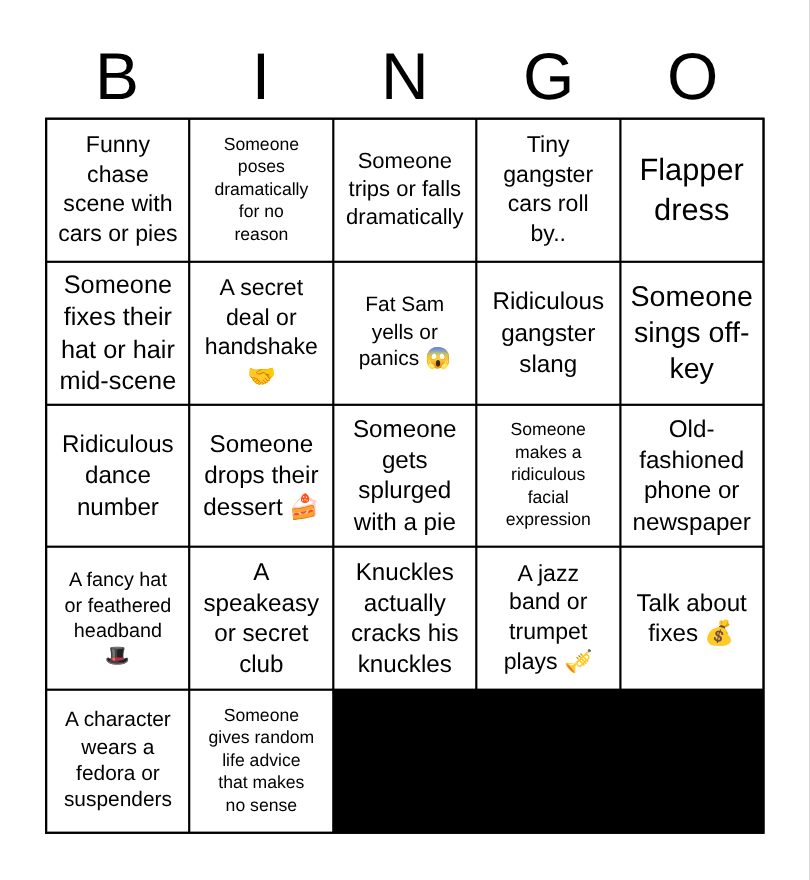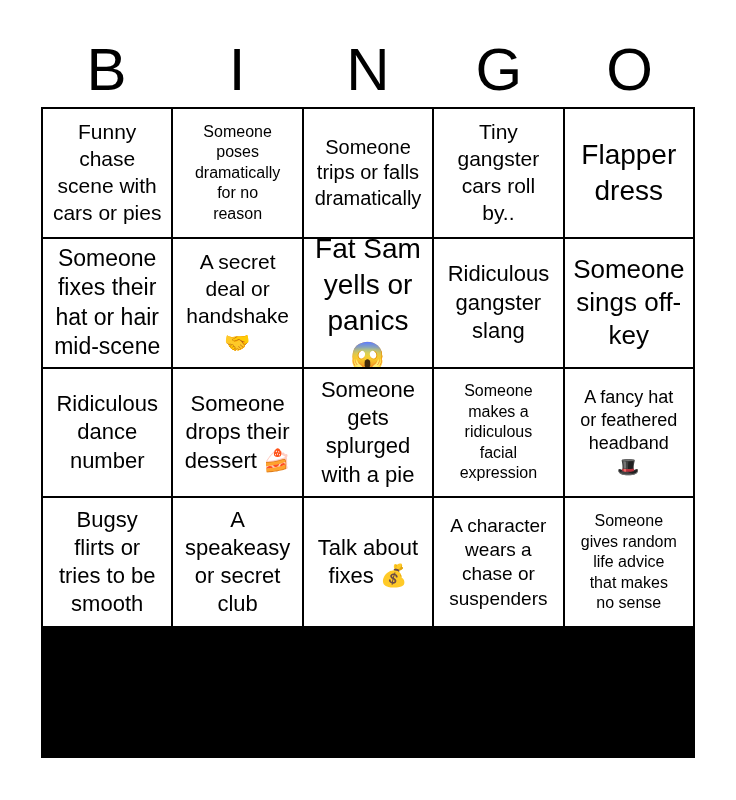"Fat Sam" .fs24 { font-size: 28px -> 19px }
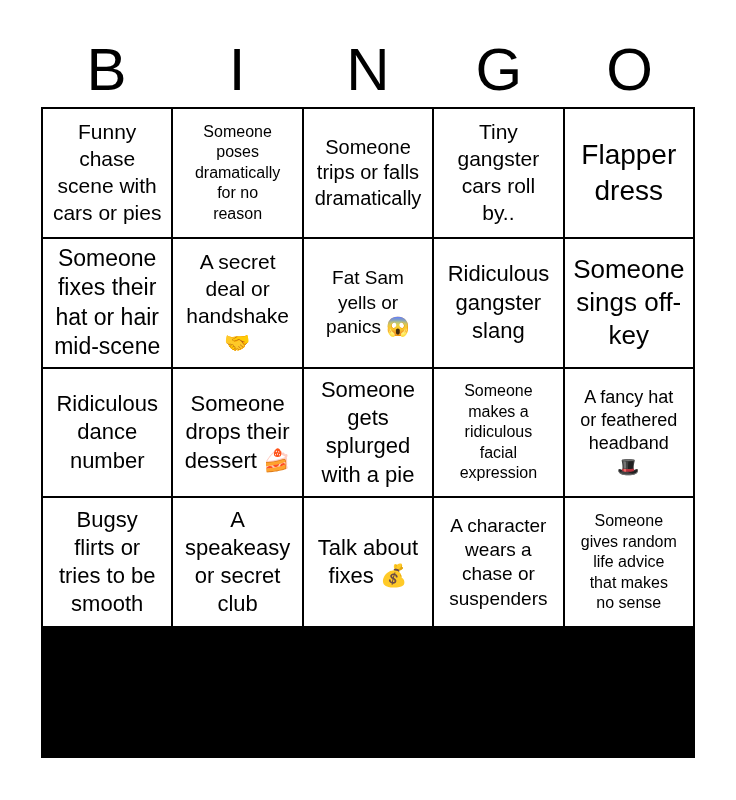"Old-" div.cell { html: none -> <div> <span>Old- fashioned phone or newspaper</span> </div> }
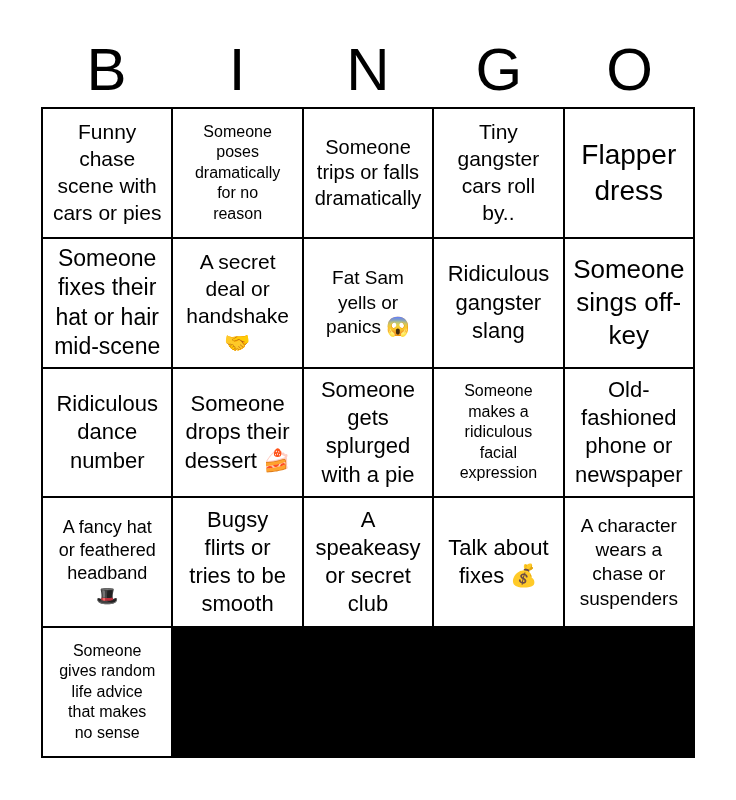"Bugsy" div.cell { html: <div> <span>Bugsy flirts or tries to be smooth</span> </div> -> none }
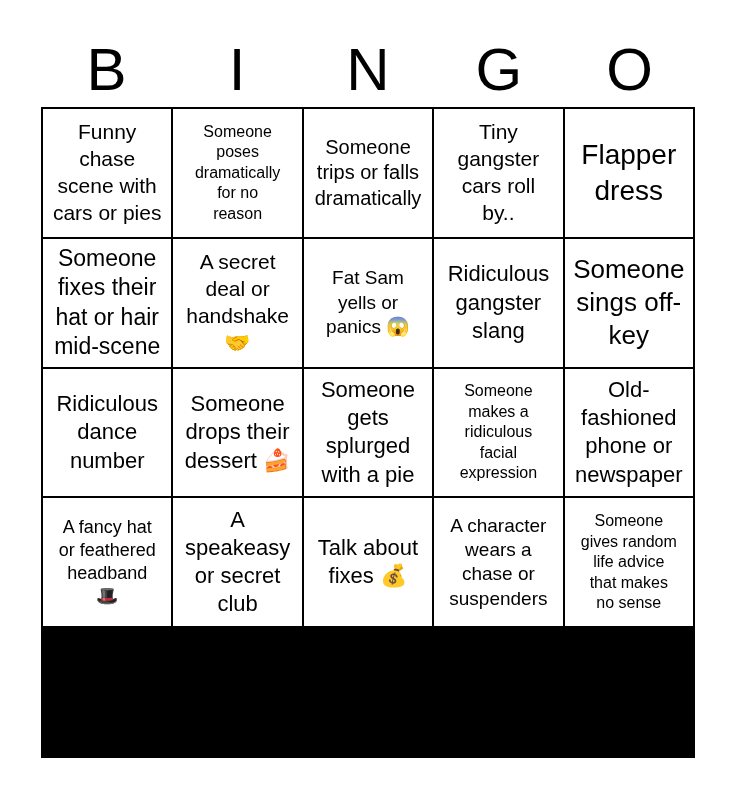"Knuckles" div.cell { html: none -> <div> <span>Knuckles actually cracks his knuckles</span> </div> }
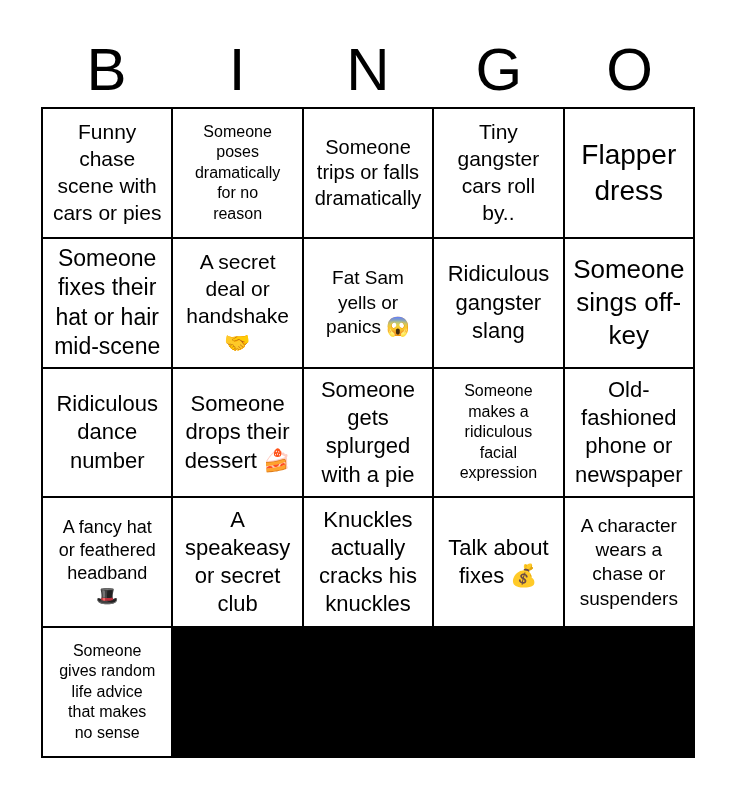"A jazz" div.cell { html: none -> <div> <span>A jazz band or trumpet plays 🎺</span> </div> }
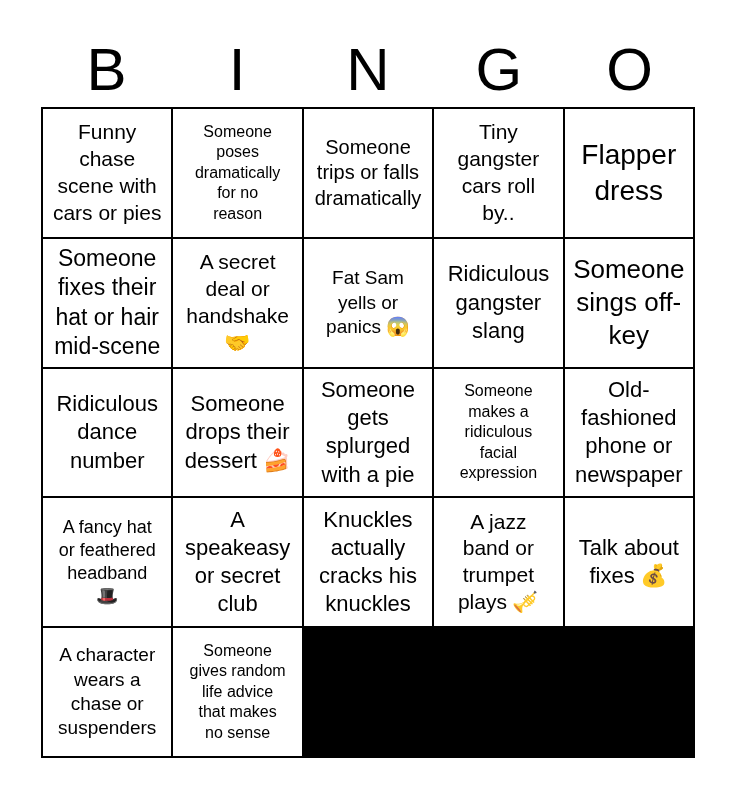"A character" span { text: chase -> fedora }
